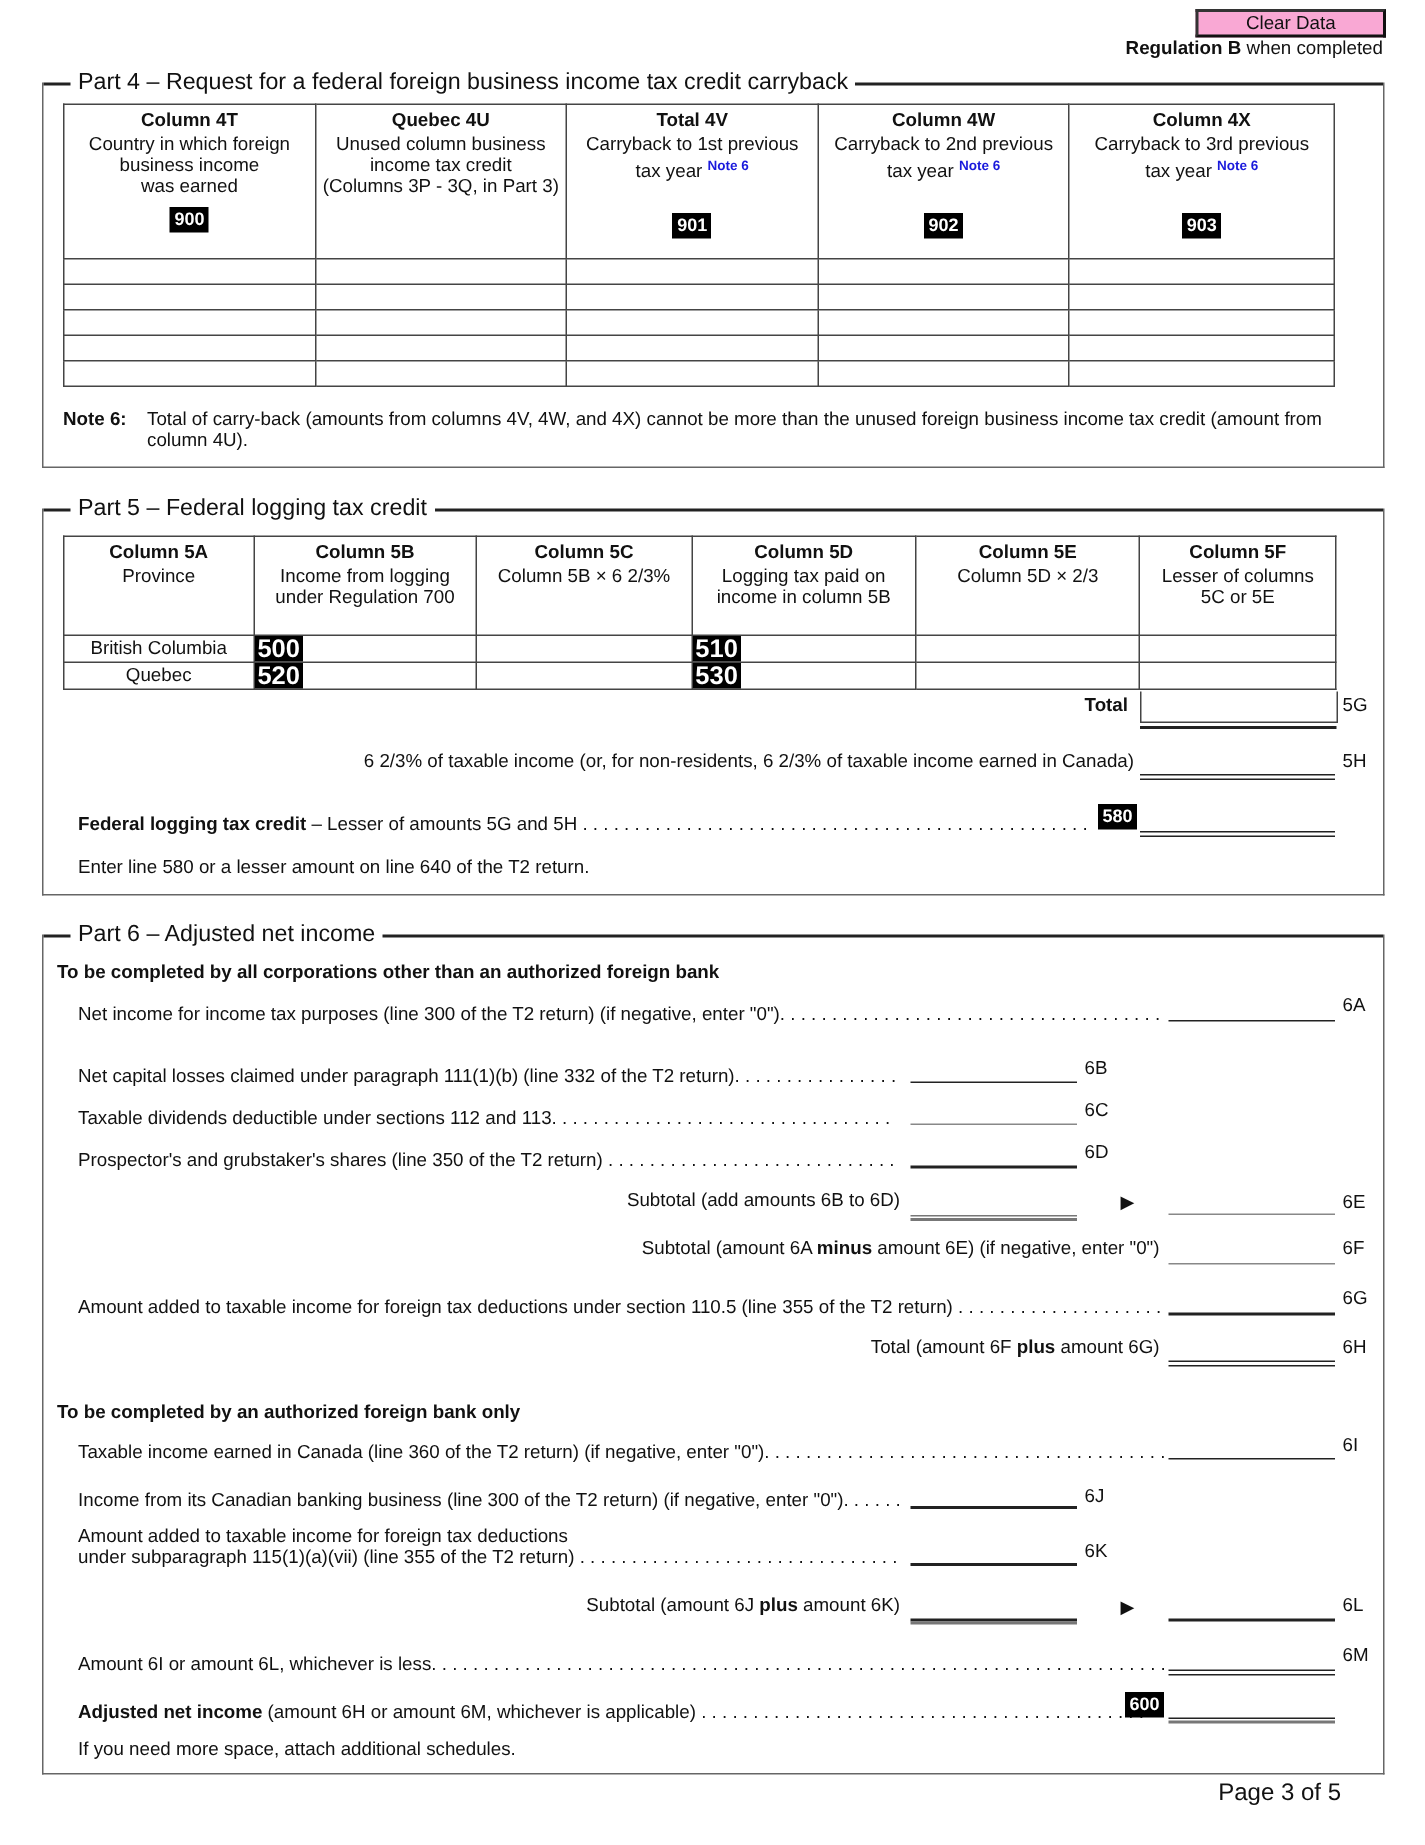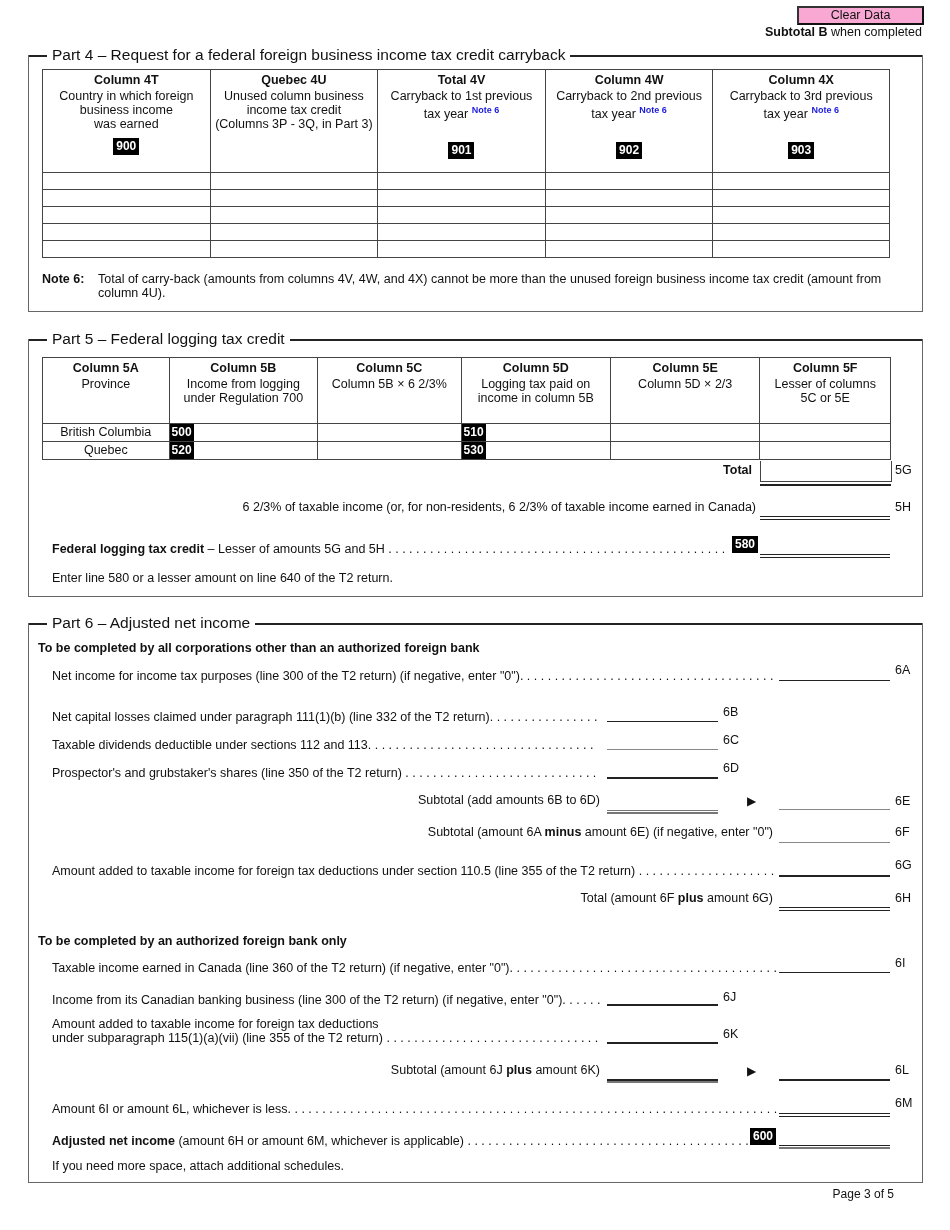"Subtotal B" b { text: Subtotal -> Regulation }
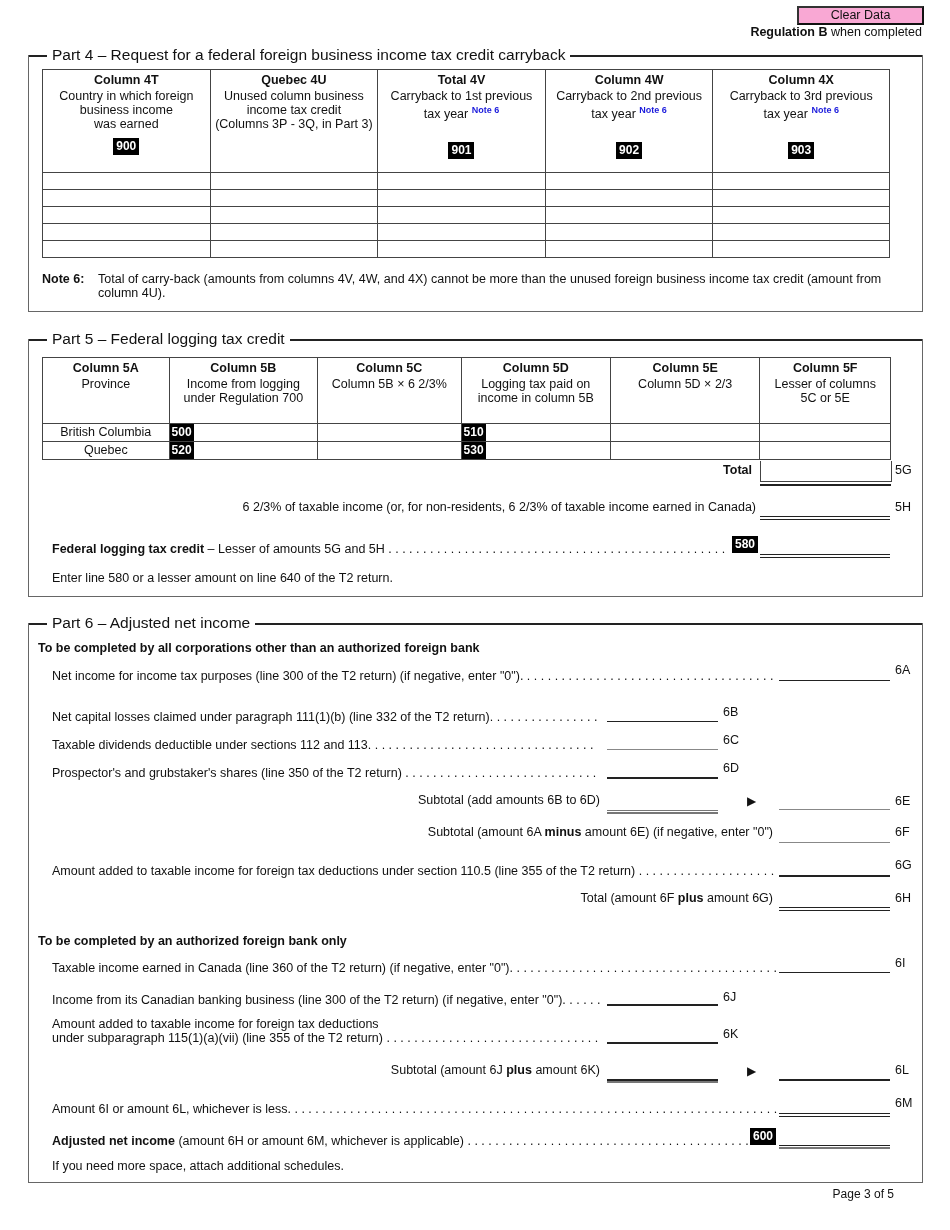"500" .code-inline { font-size: 12px -> 17px }
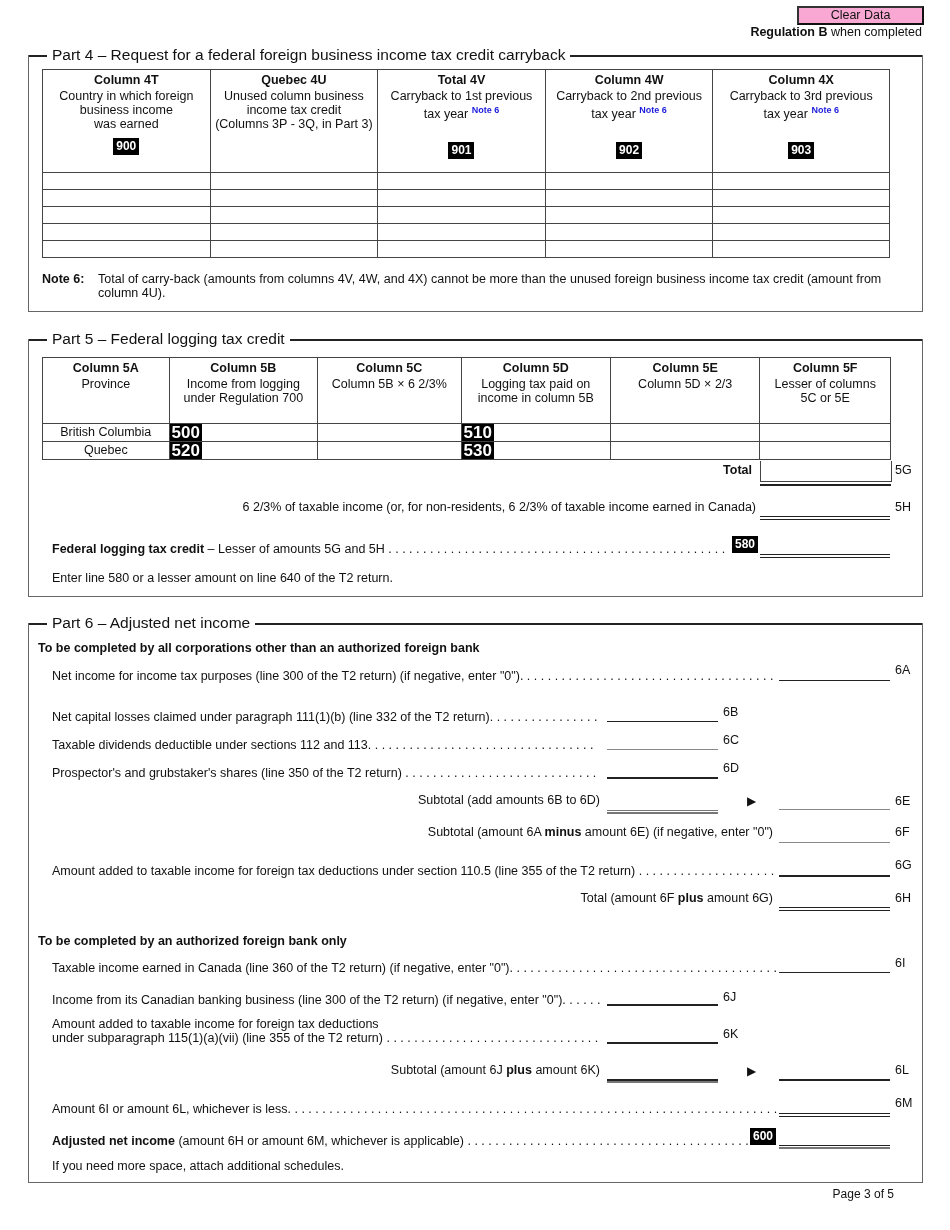"Page 3 of 5" .pagenum { font-size: 12px -> 16px }
